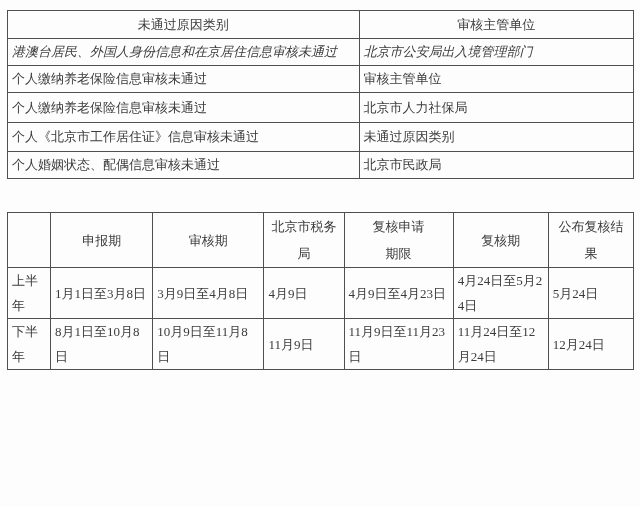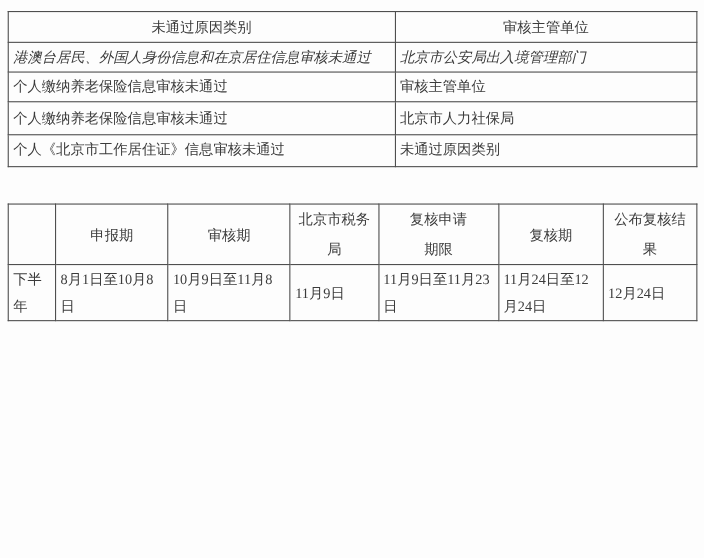"个人《北京市工作居住证》信息审核未通过" .rt-r5 { font-family: Liberation Mono, monospace -> none }
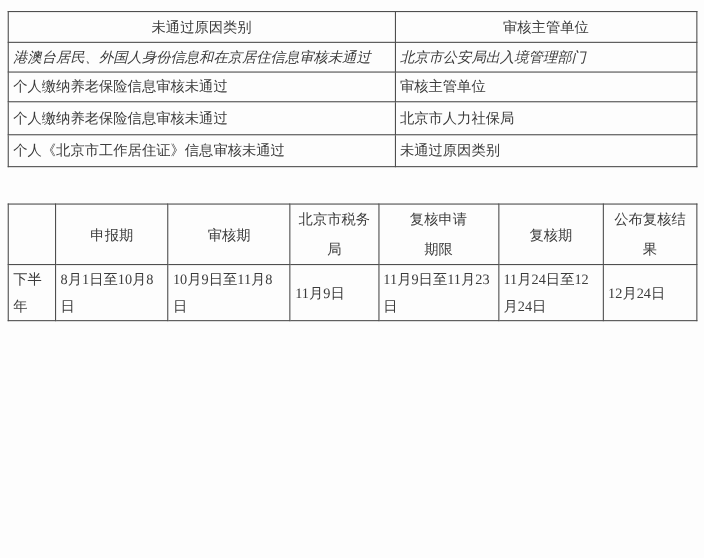"个人婚姻状态、配偶信息审核未通过" tr.rt-r6 { html: none -> <tr> <td>个人婚姻状态、配偶信息审核未通过</td> <td>北京市民政局</td> </tr> }
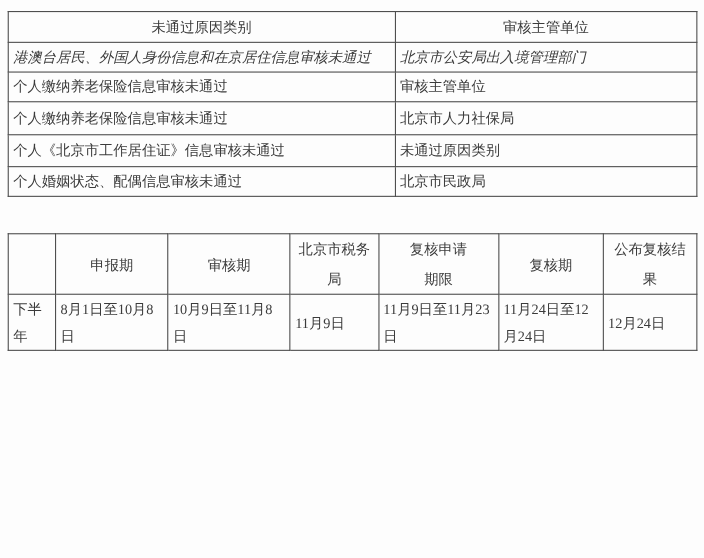"上半年" tr.st-r0 { html: none -> <tr> <td>上半年</td> <td>1月1日至3月8日</td> <td>3月9日至4月8日</td> <td>4月9日</td> <td>4月9日至4月23日</td> <td>4月24日至5月24日</td> <td>5月24日</td> </tr> }
